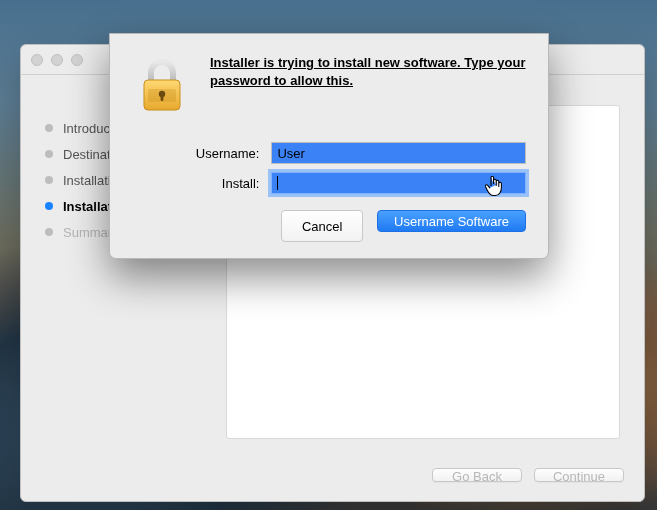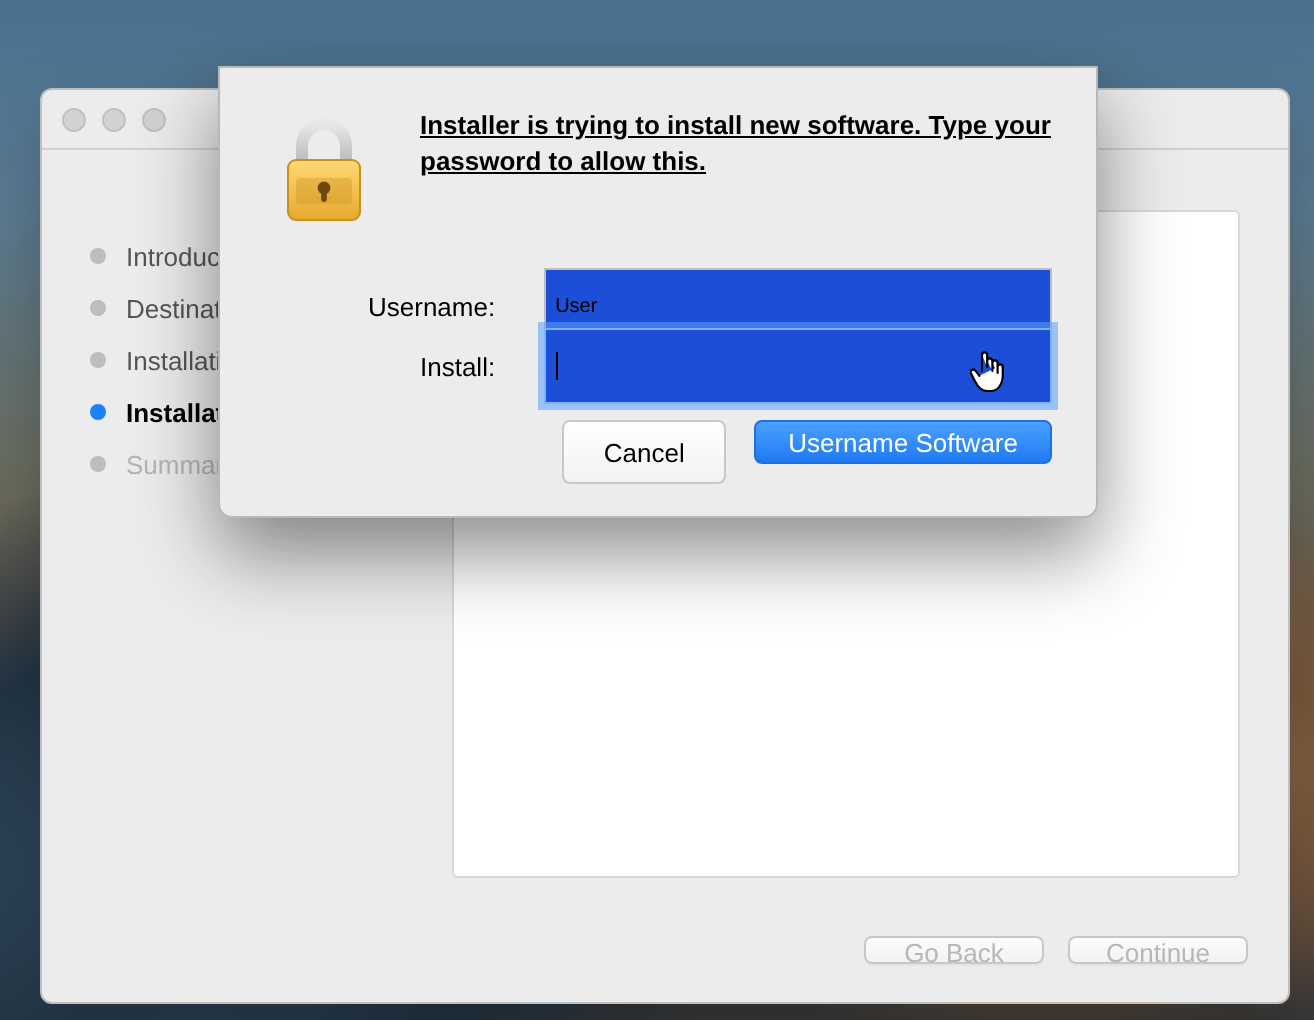"Username:" .lbl { padding-right: 24px -> 12px }
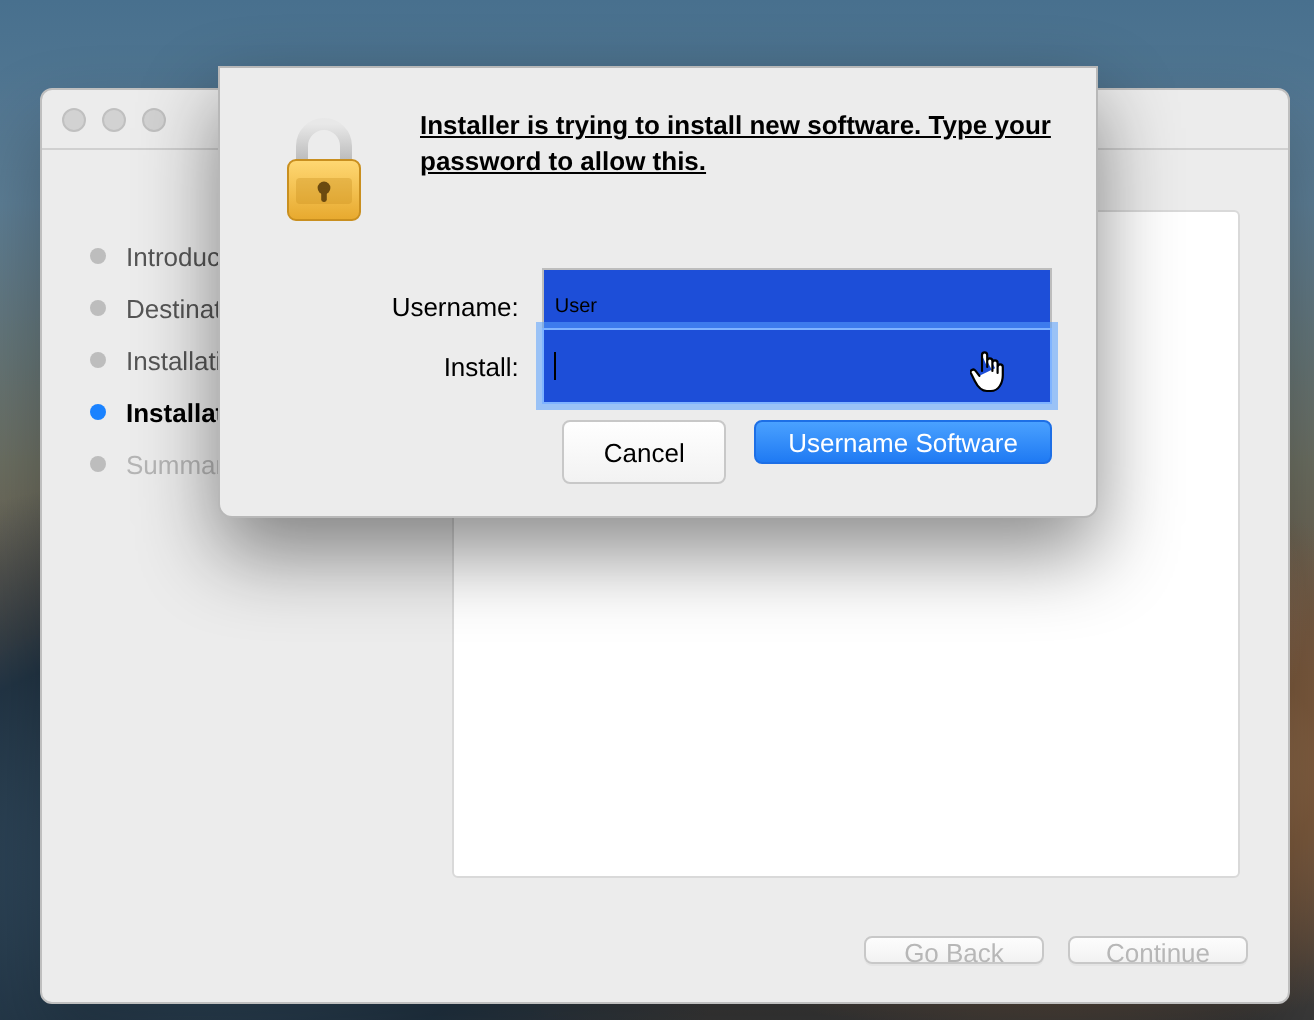"User" .fld { background: #1d4ed8 -> #3b82f6; font-size: 10px -> 13px; padding: 18px 5px -> 2px 5px }
